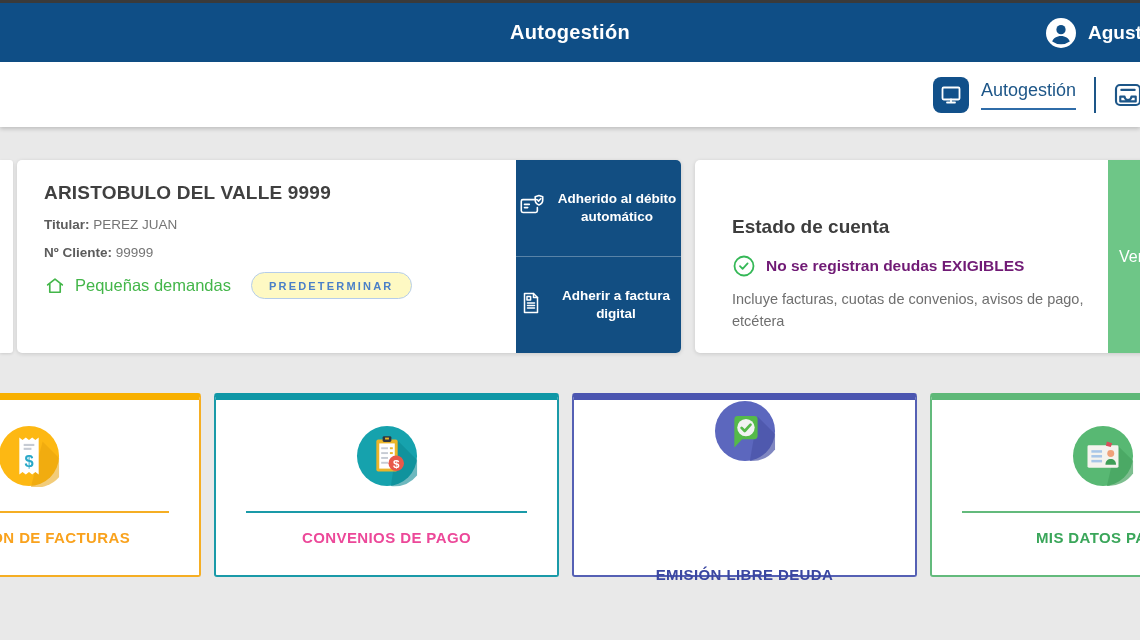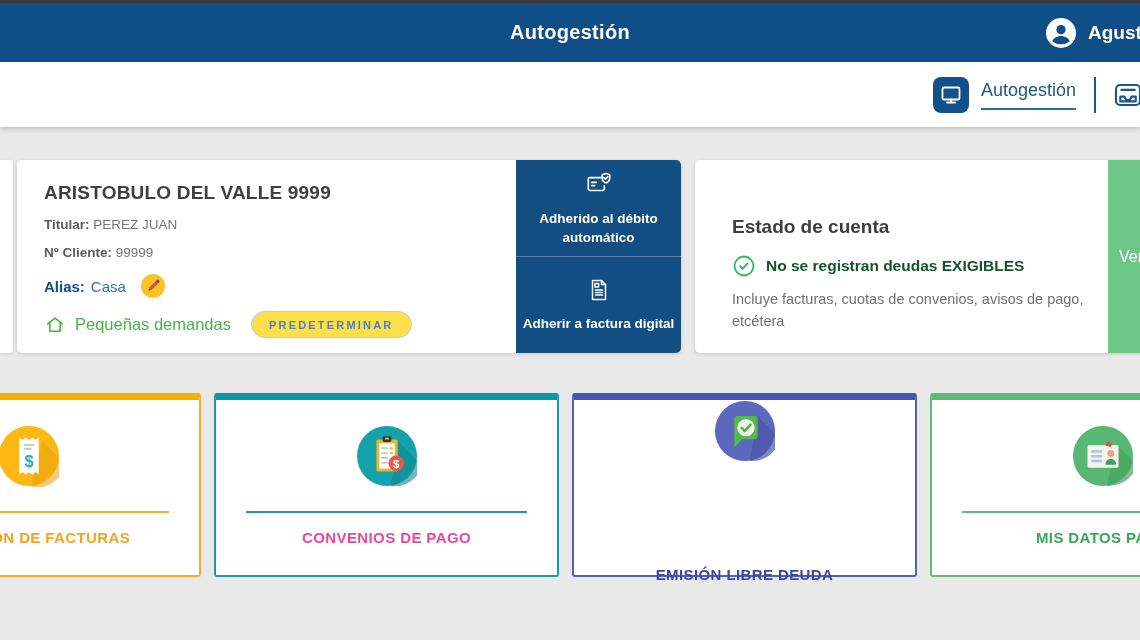"Adherido al débito automático" .acc-action { flex-direction: column -> row }
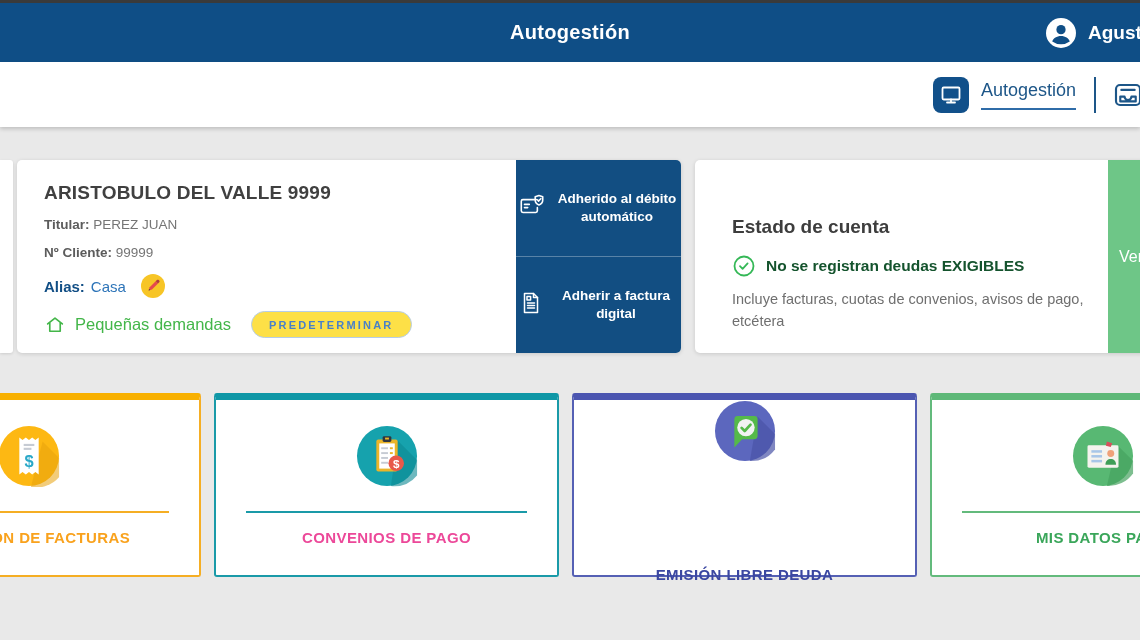"No se registran deudas EXIGIBLES" .st-status { color: #14532d -> #701a75 }
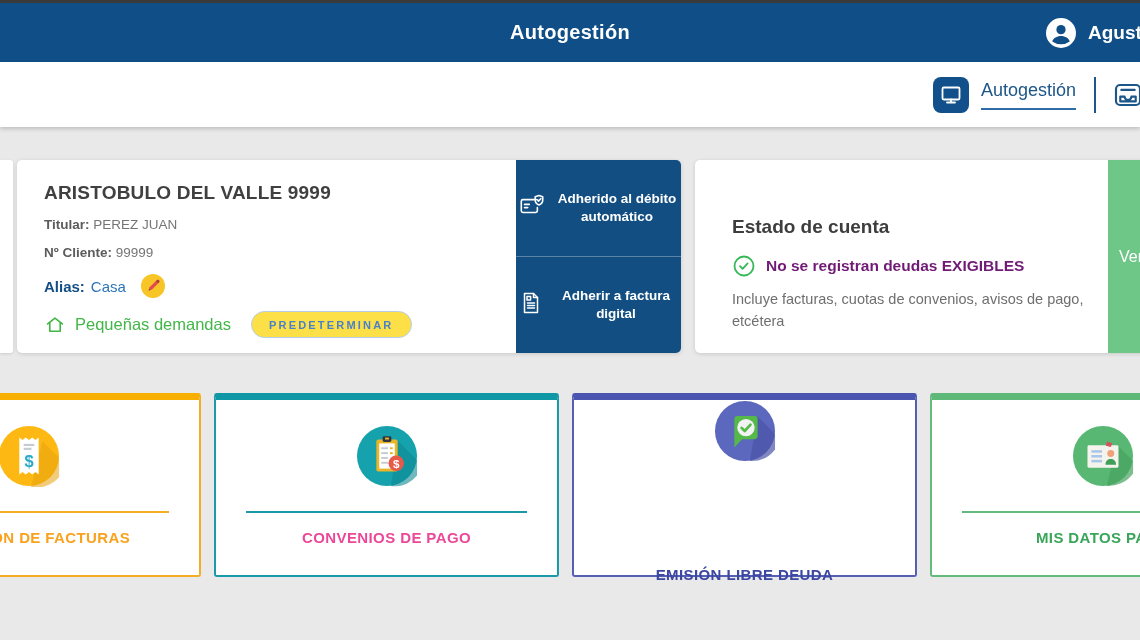"Alias:" div.alias-row { html: <div> <span>Alias:</span> <span>Casa</span> <span> <svg> <circle></circle> <path></path> <path></path> <path></path> </svg> </span> </div> -> none }
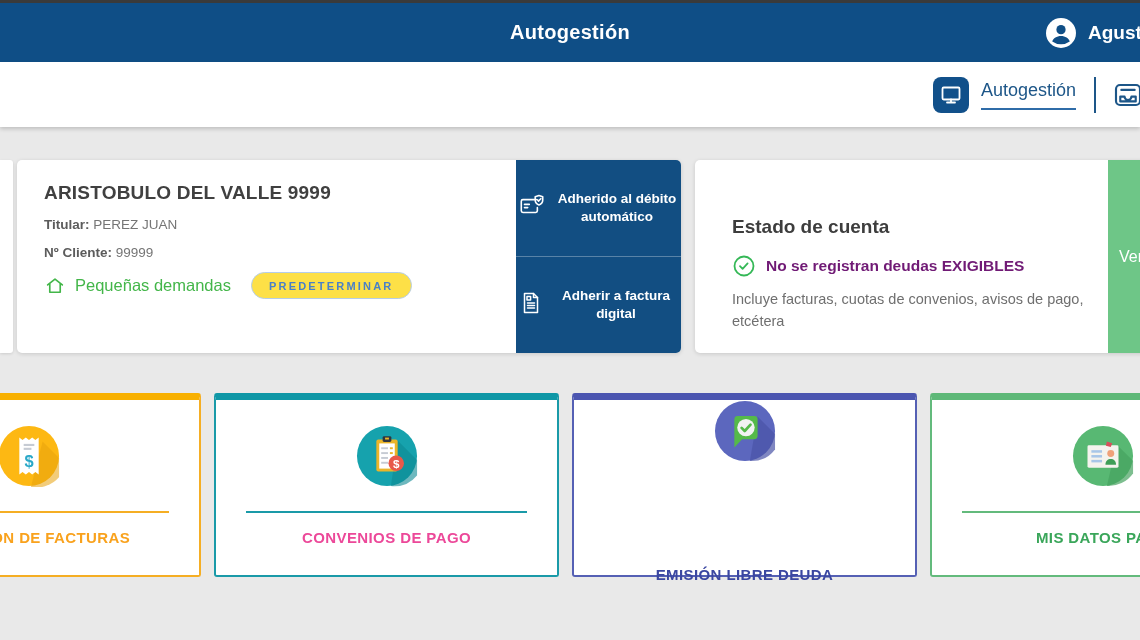"PREDETERMINAR" .pill { background: #fde047 -> #fef9c3 }
